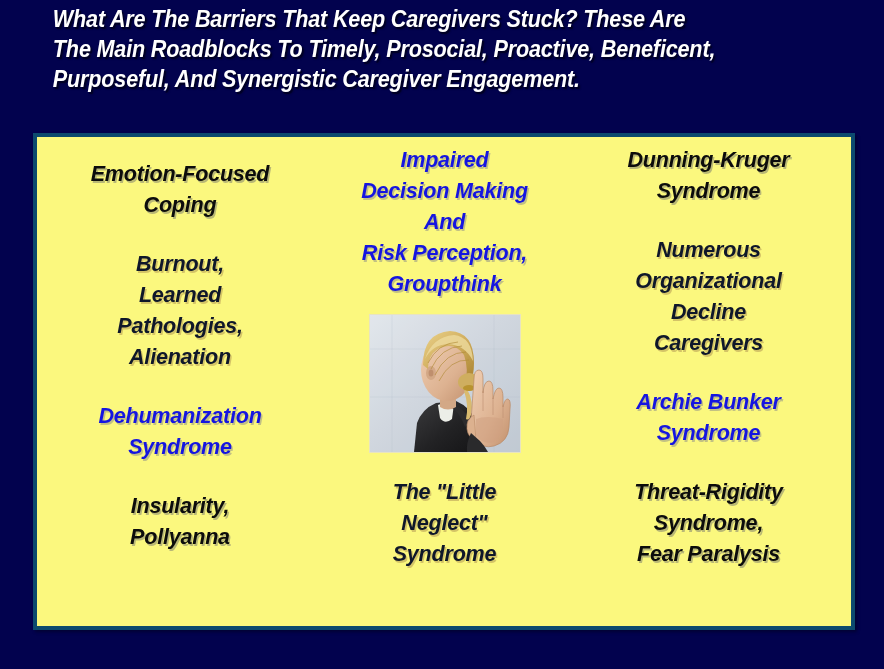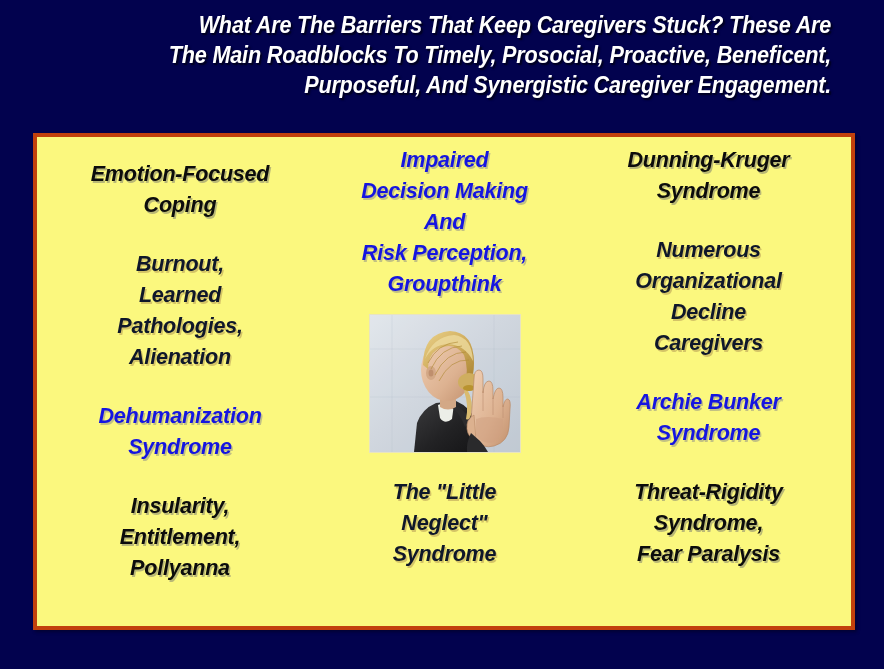"What Are The Barriers That" .title-block { text-align: right -> left; top: 10px -> 4px }
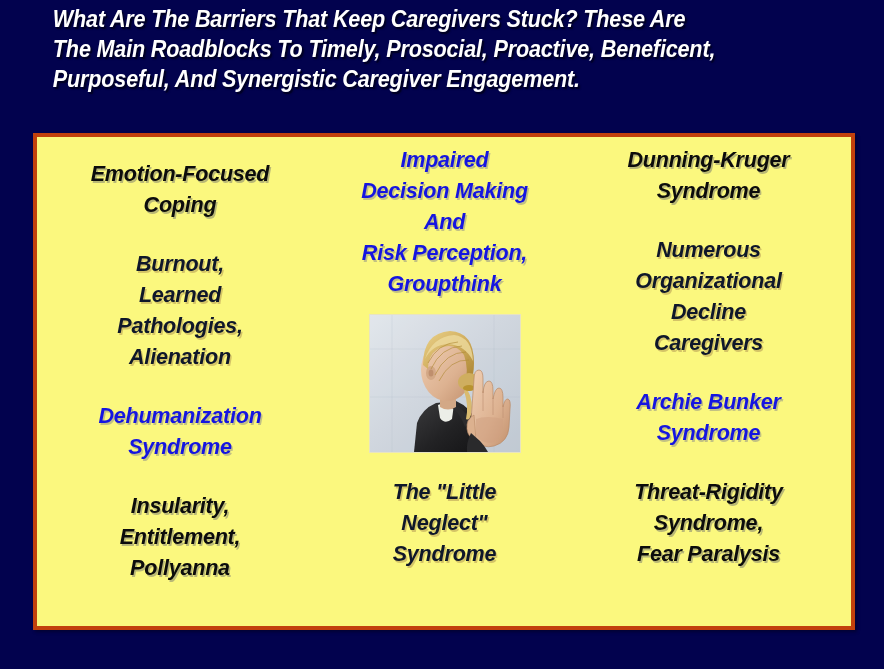"Emotion-Focused" .panel { border: 4px solid #c2410c -> 4px solid #0c4a6e }
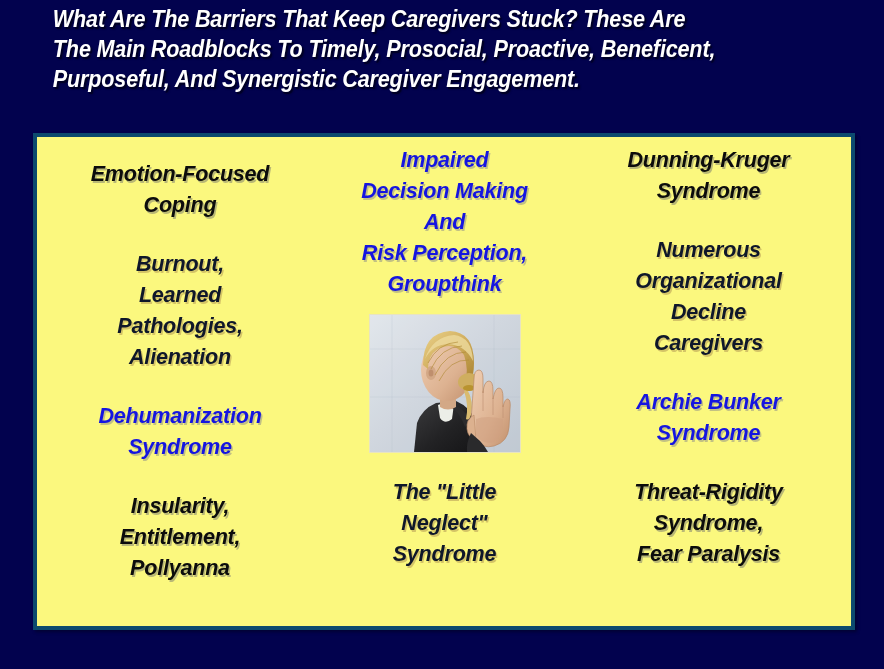"Entitlement," div { html: <div>Entitlement,</div> -> none }
